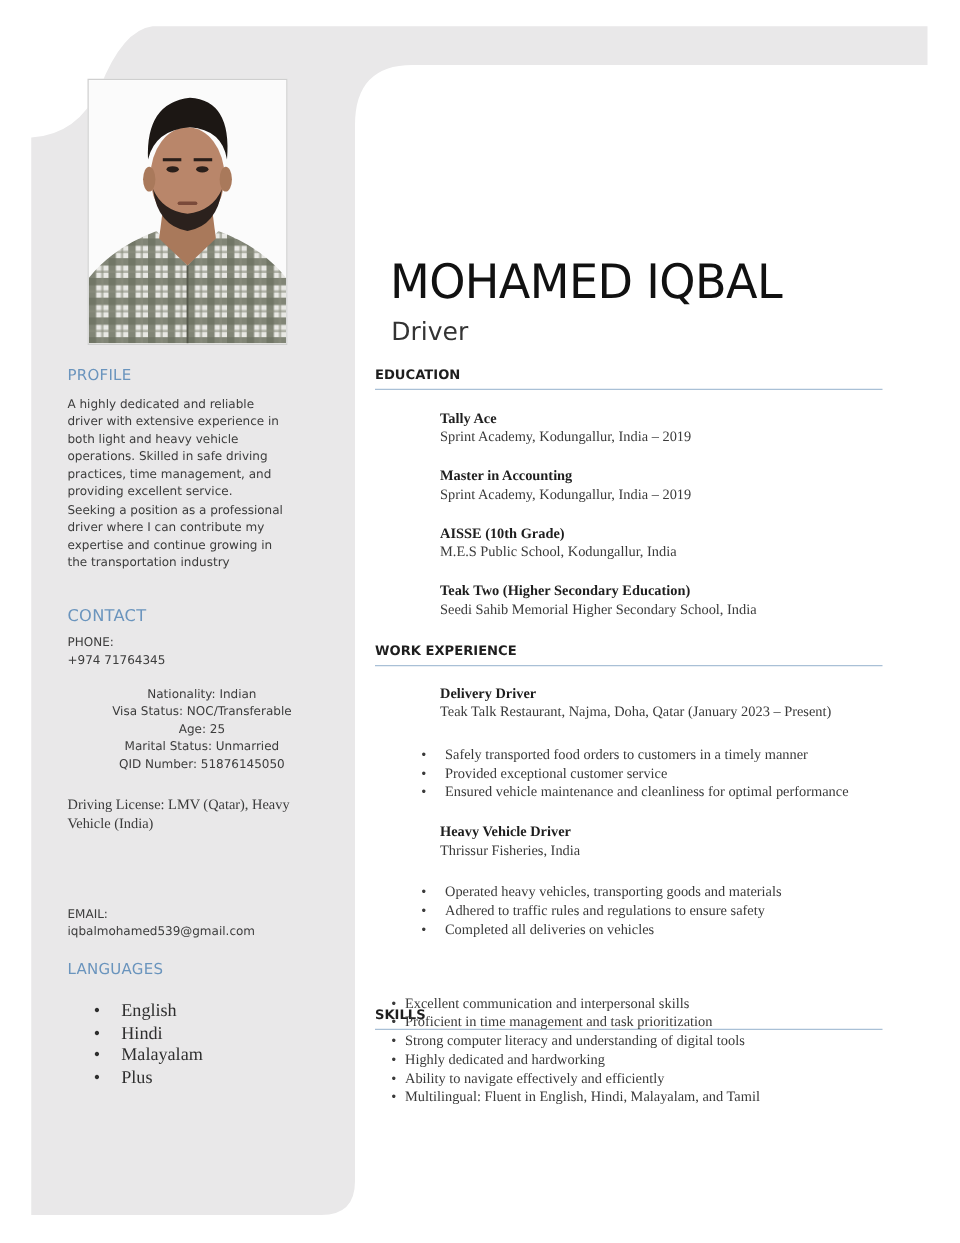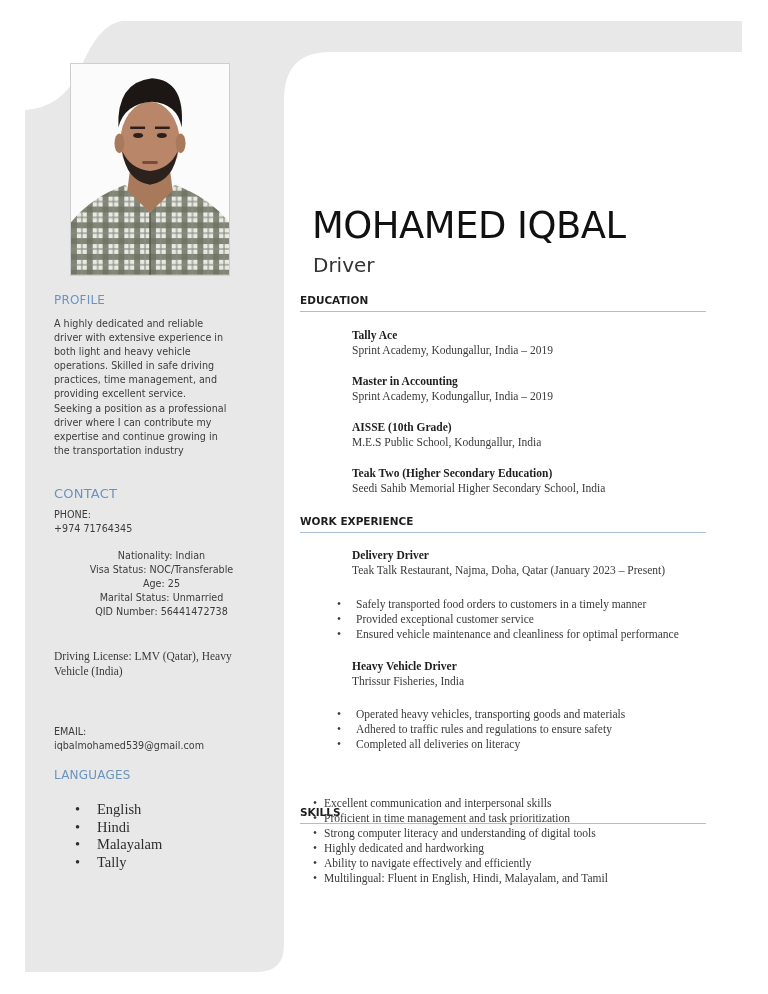"QID Number: 56441472738" div { text: 56441472738 -> 51876145050 }
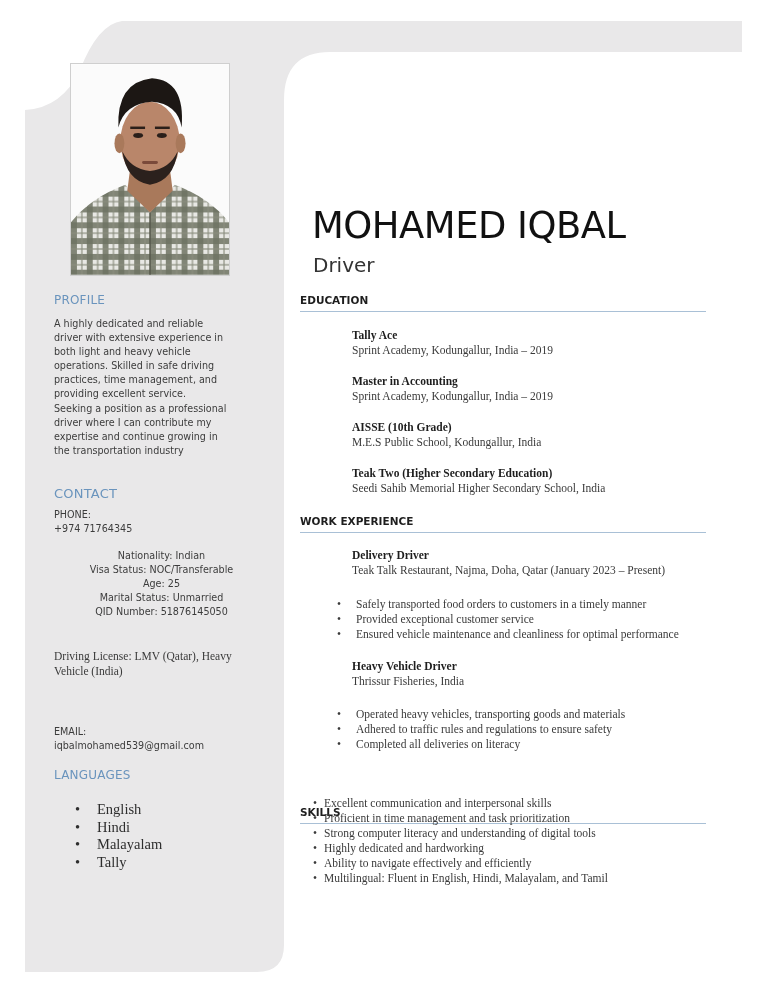"Driving License: LMV (Qatar), Heavy" div.side-serif { margin-top: 12px -> none }
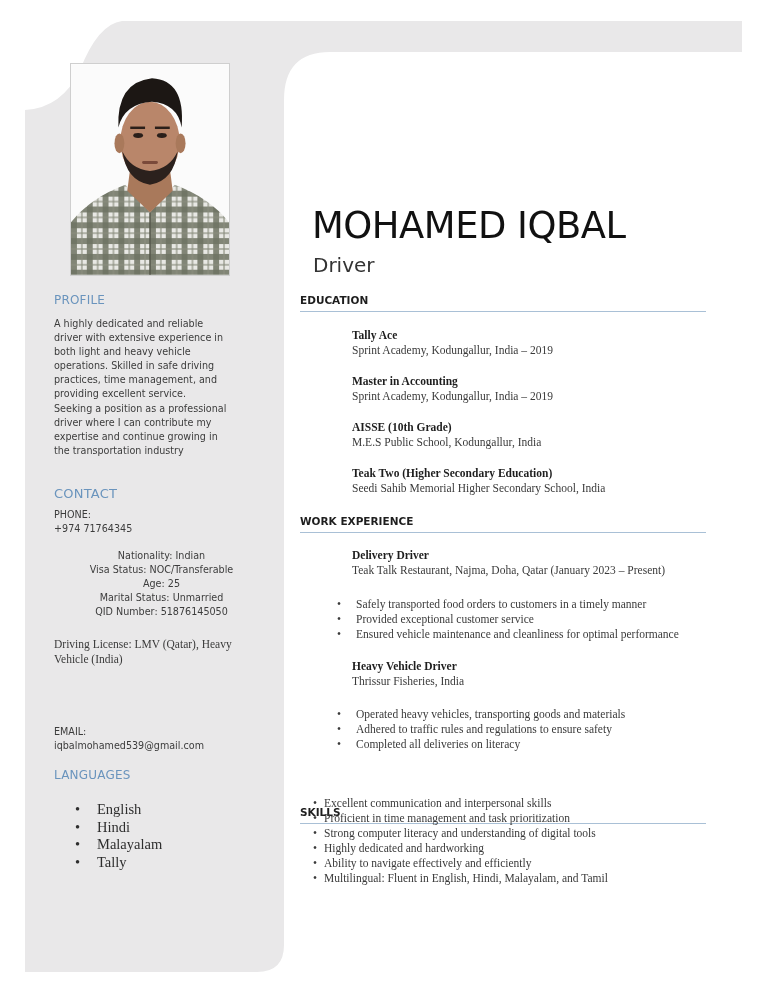"Completed all deliveries on literacy" span { text: literacy -> vehicles }
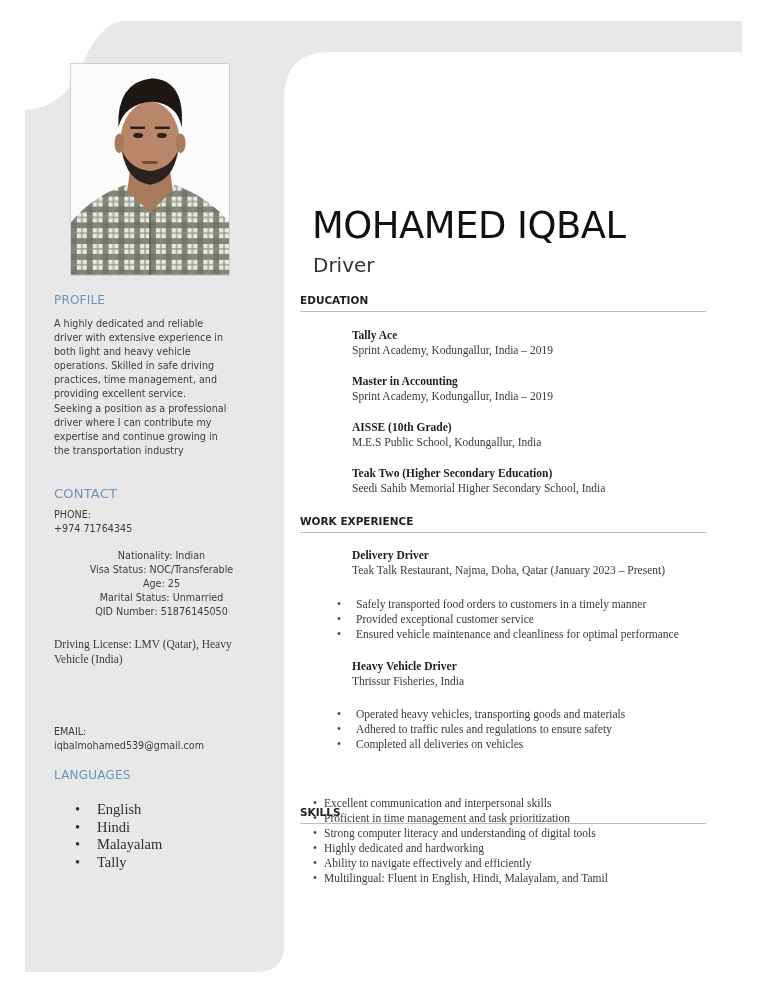"Tally" span { text: Tally -> Plus }
